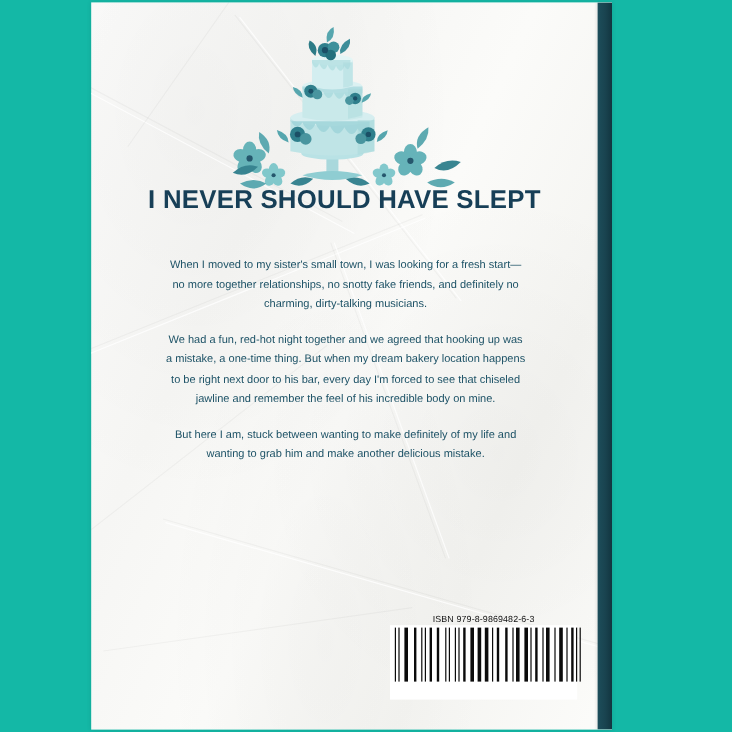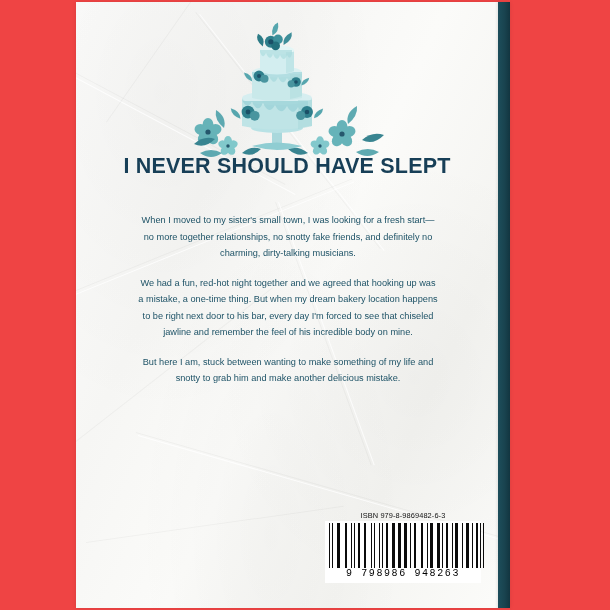"I NEVER SHOULD HAVE SLEPT" #page { background: #ef4444 -> #14b8a6 }
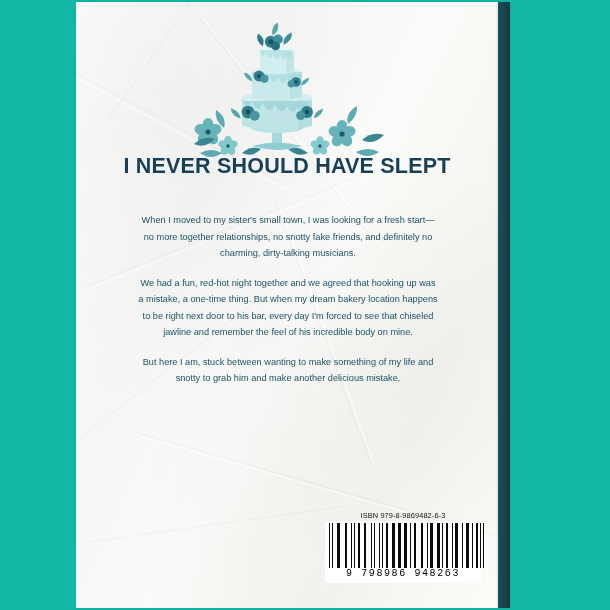"But here I am, stuck" p { text: something of my life and snotty -> definitely of my life and wanting }
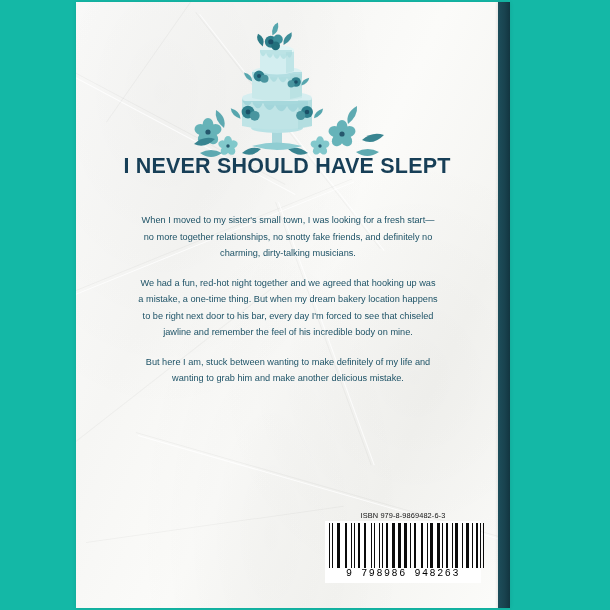"9 798986 948263" div { html: <div>9 798986 948263</div> -> none }
